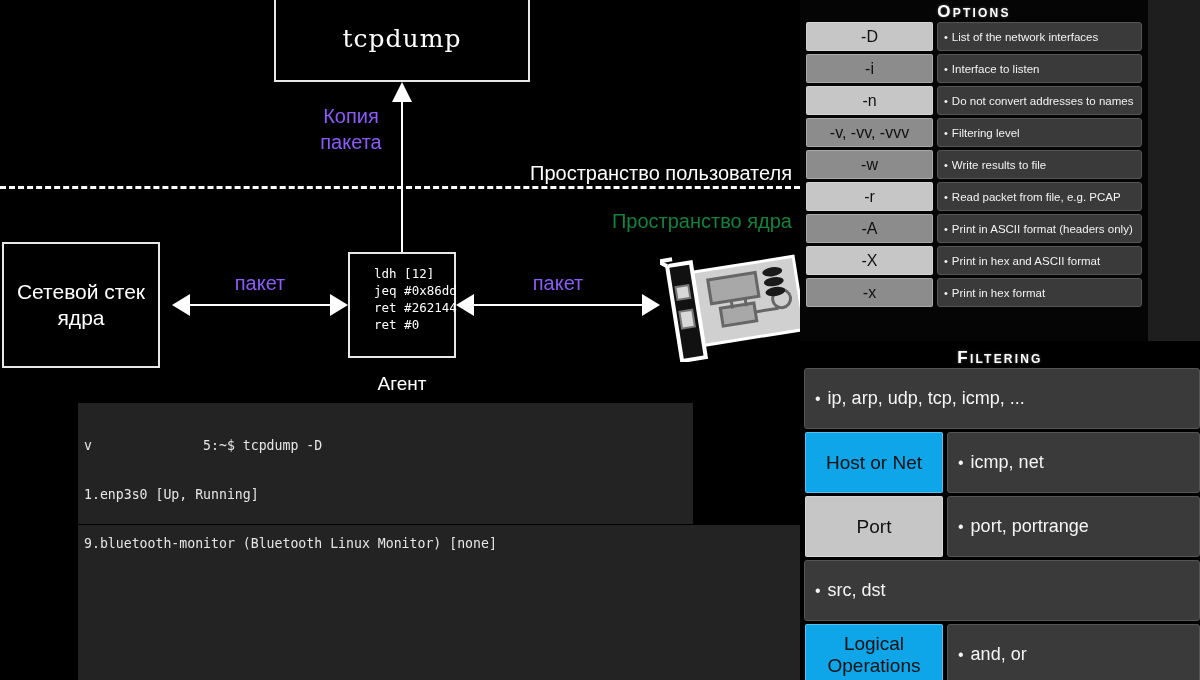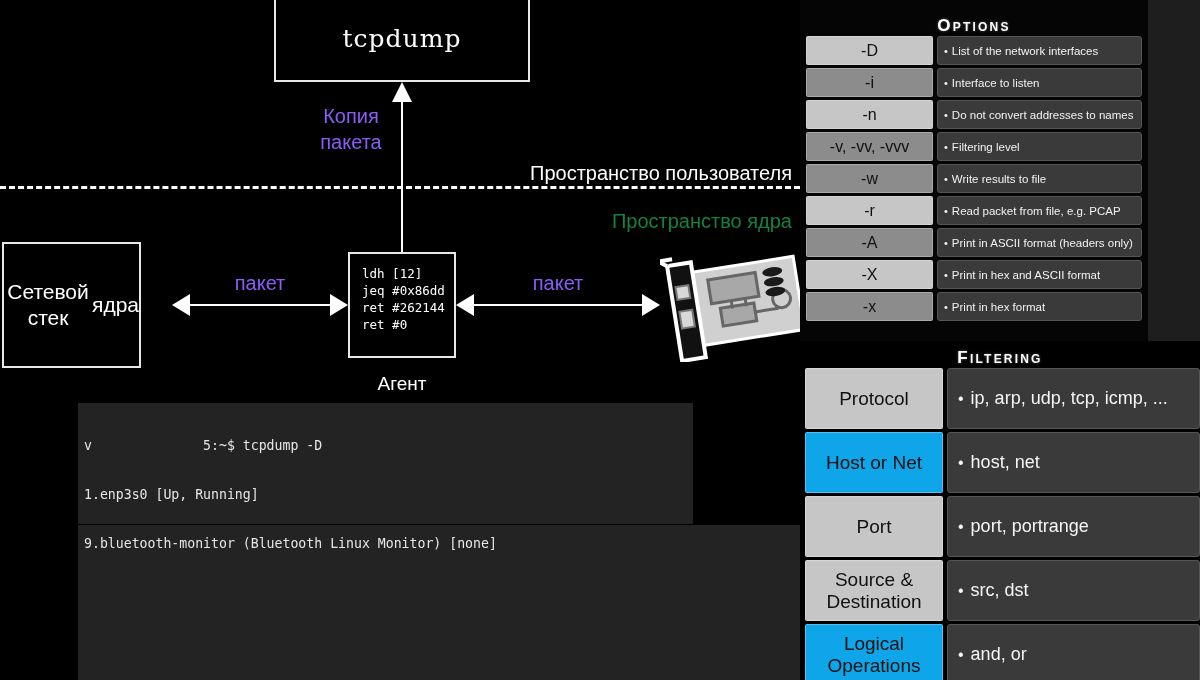"Options" #options-title { padding-top: 16px -> 2px }
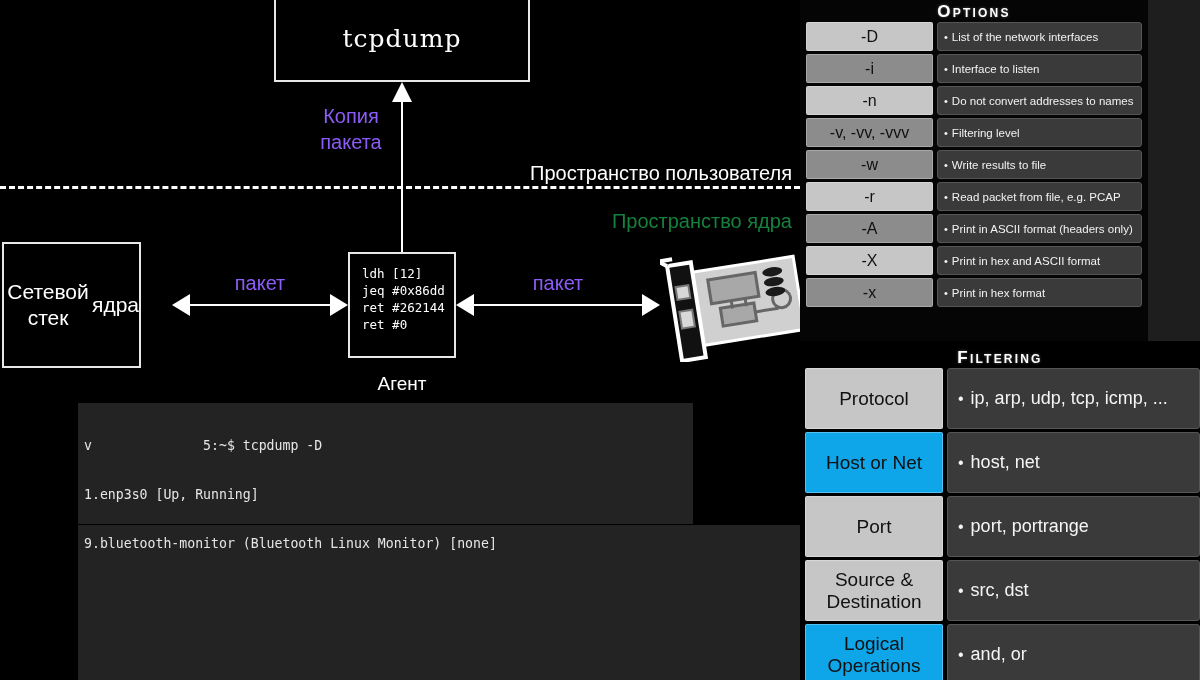"ldh [12]" #agent-box { padding: 12px 0 0 12px -> 12px 0 0 24px }
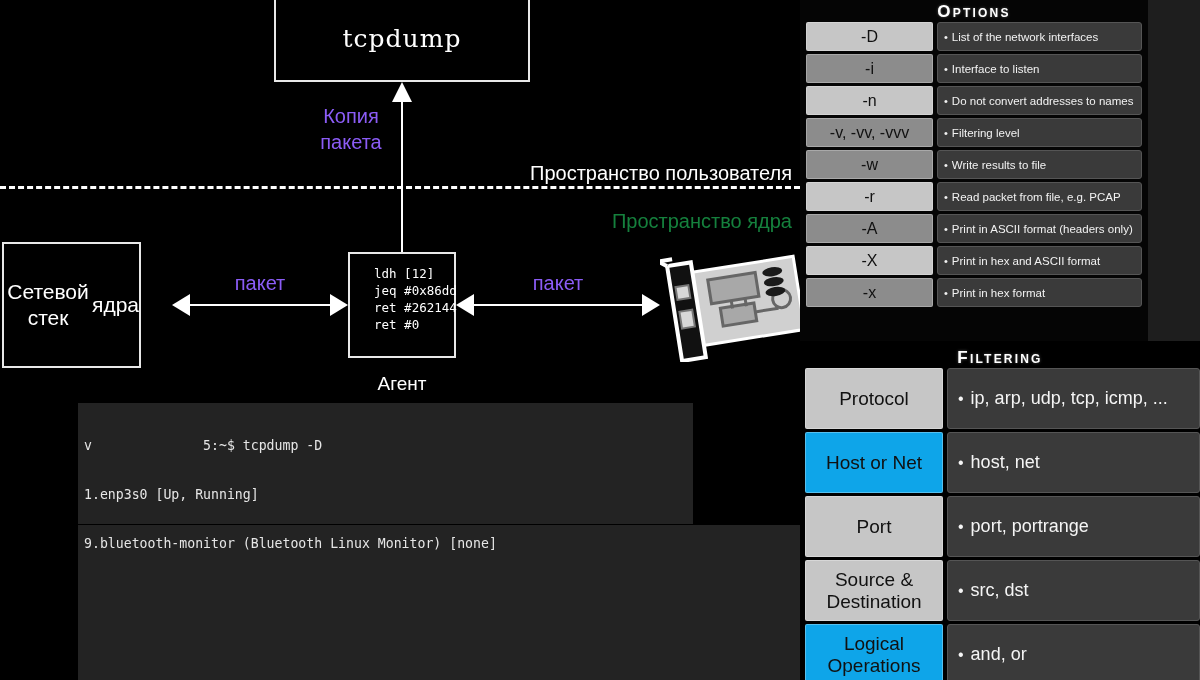"Сетевой стек" #netstack-box { flex-direction: none -> column; width: 139px -> 158px }
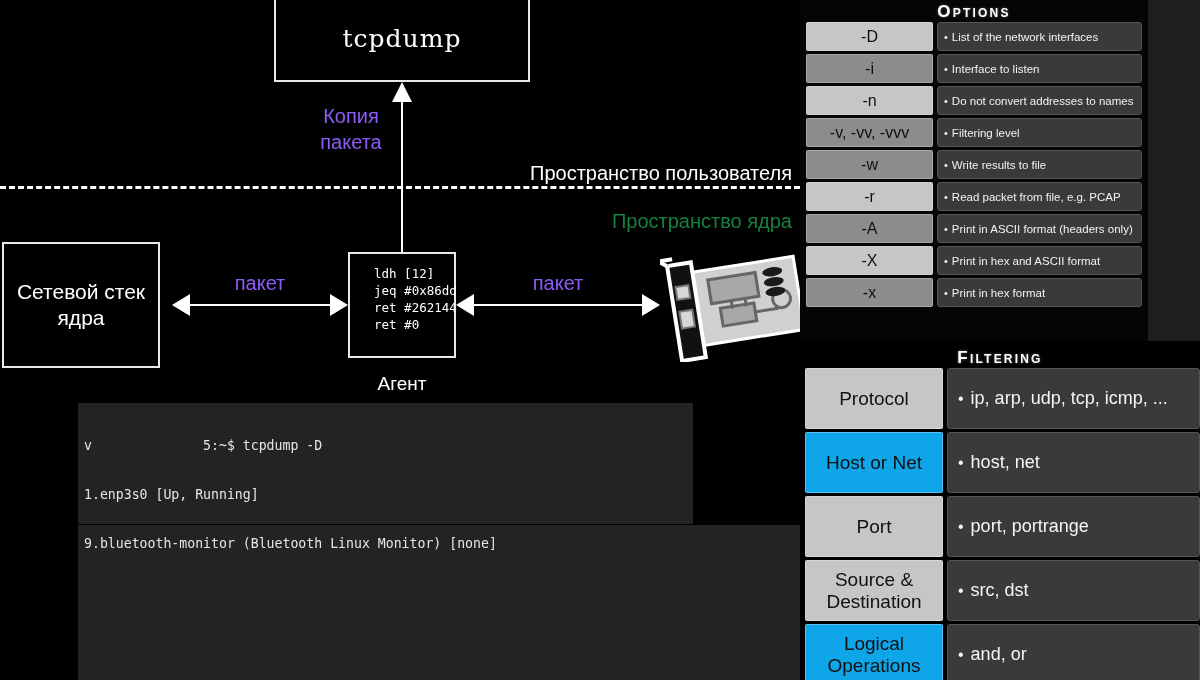"Protocol" div.filt-key { html: <div>Protocol</div> -> none }
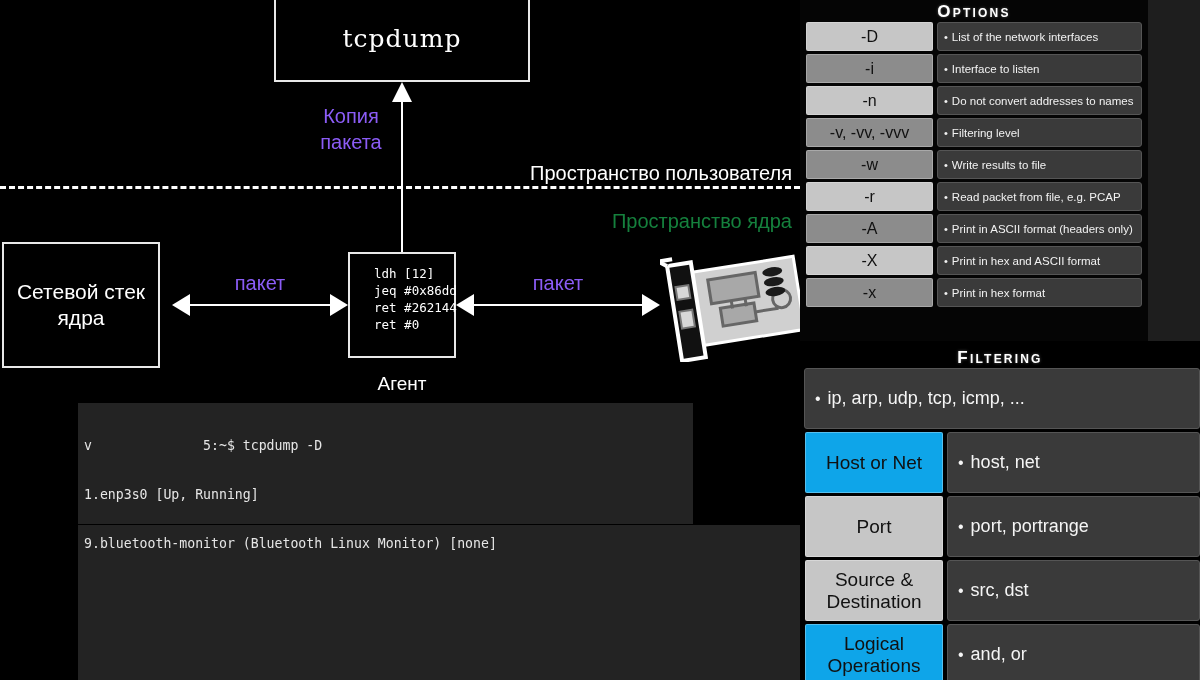"host, net" span { text: host -> icmp }
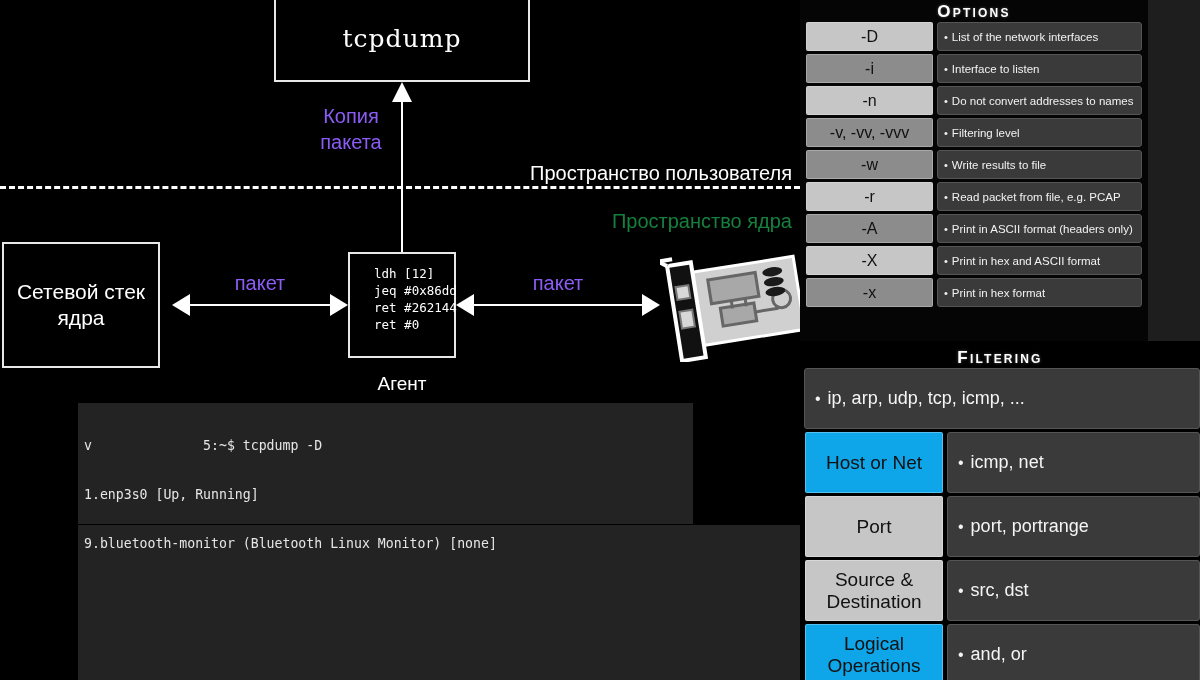"Source &" div.filt-key { html: <div>Source &amp;<br>Destination</div> -> none }
